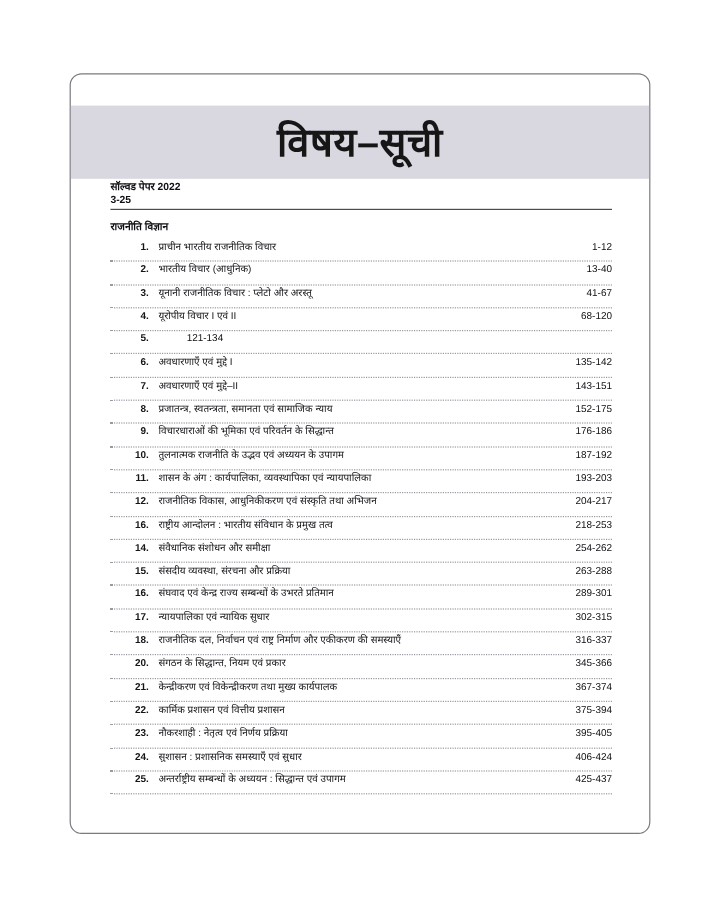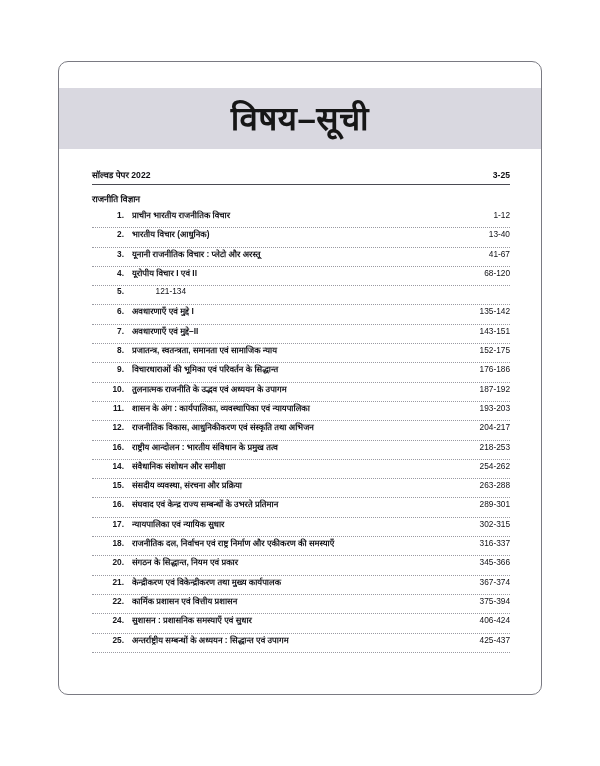"सॉल्वड पेपर 2022" .paper-row { flex-direction: none -> column; margin-top: 20px -> 0 }
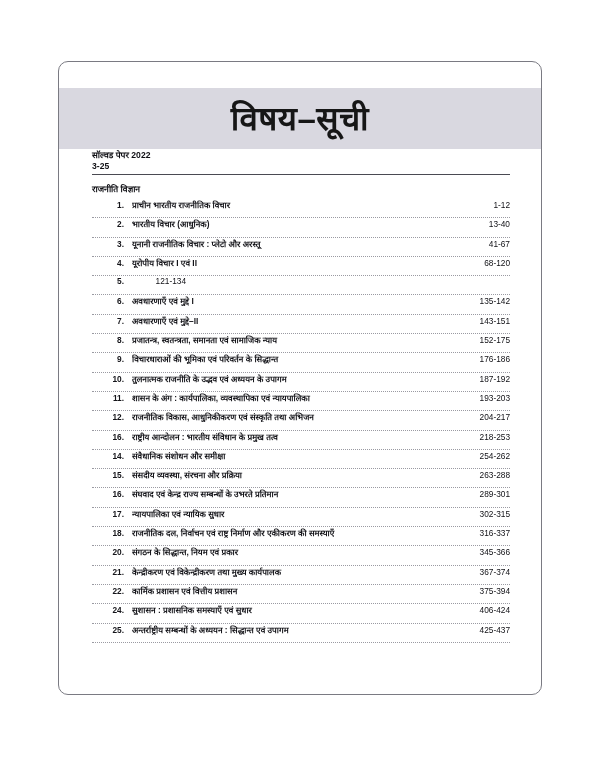"प्राचीन भारतीय राजनीतिक विचार" .toc-title { font-weight: 700 -> 400 }
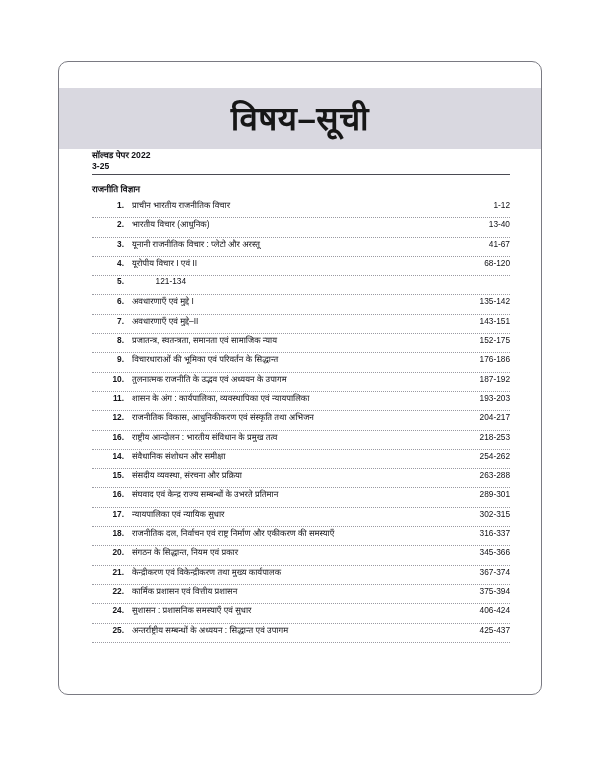"23." li.toc-row { html: none -> <li> <span>23.</span> <span>नौकरशाही : नेतृत्व एवं निर्णय प्रक्रिया</span> <span>395-405</span> </li> }
